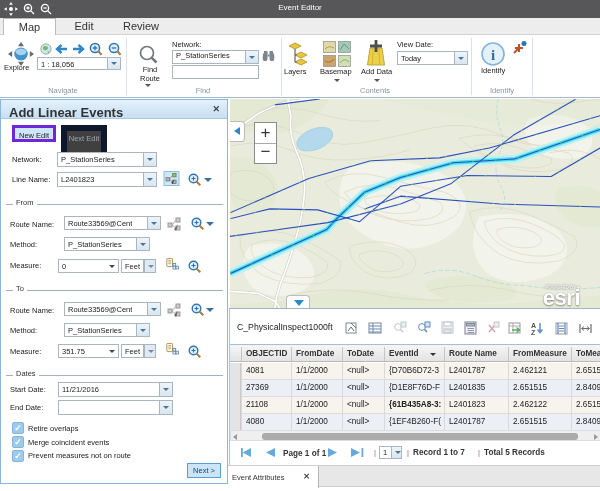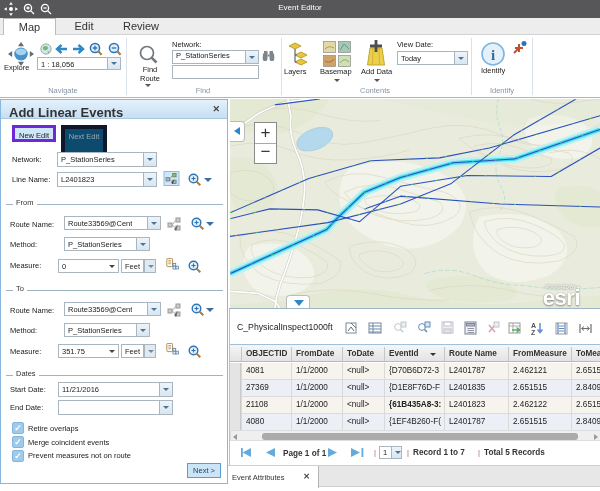"Next Edit" div.pbtn { background: #0c4a6e -> #404040; border: 4px solid #0f172a -> 6px solid #0f172a }
